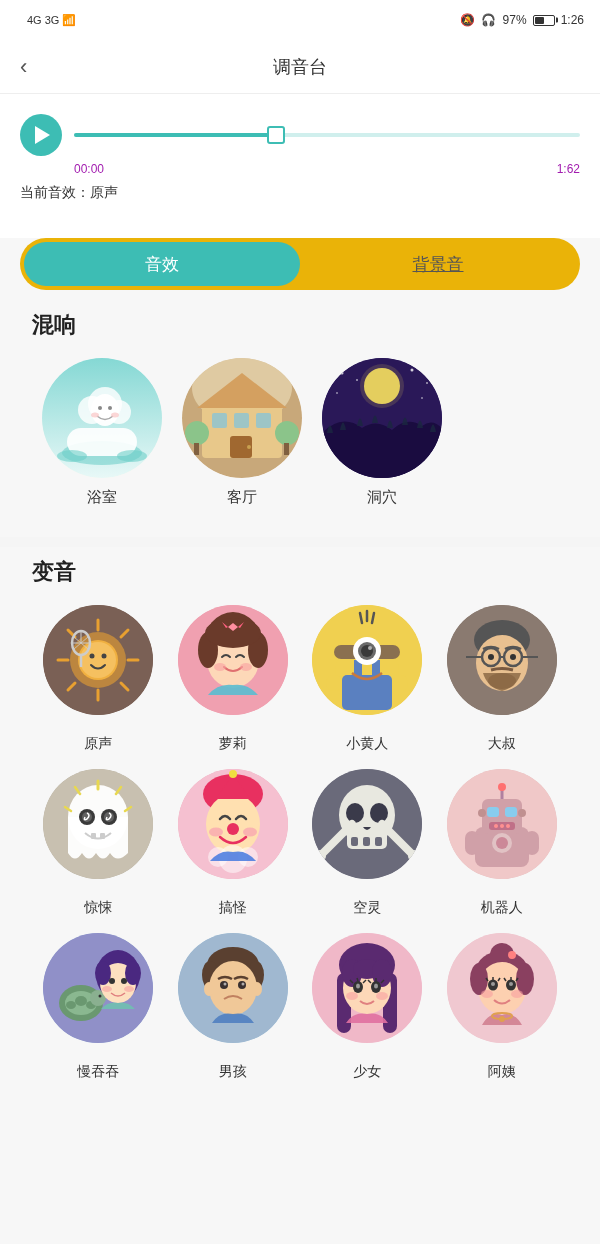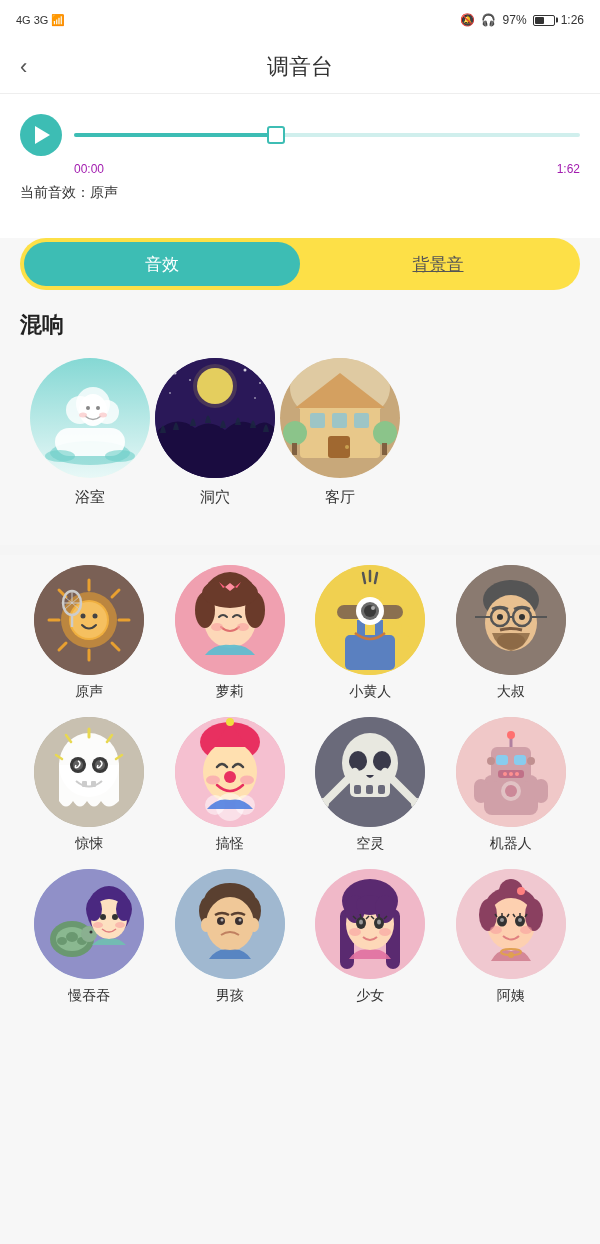"4G" .status-left { margin-left: none -> 11px }
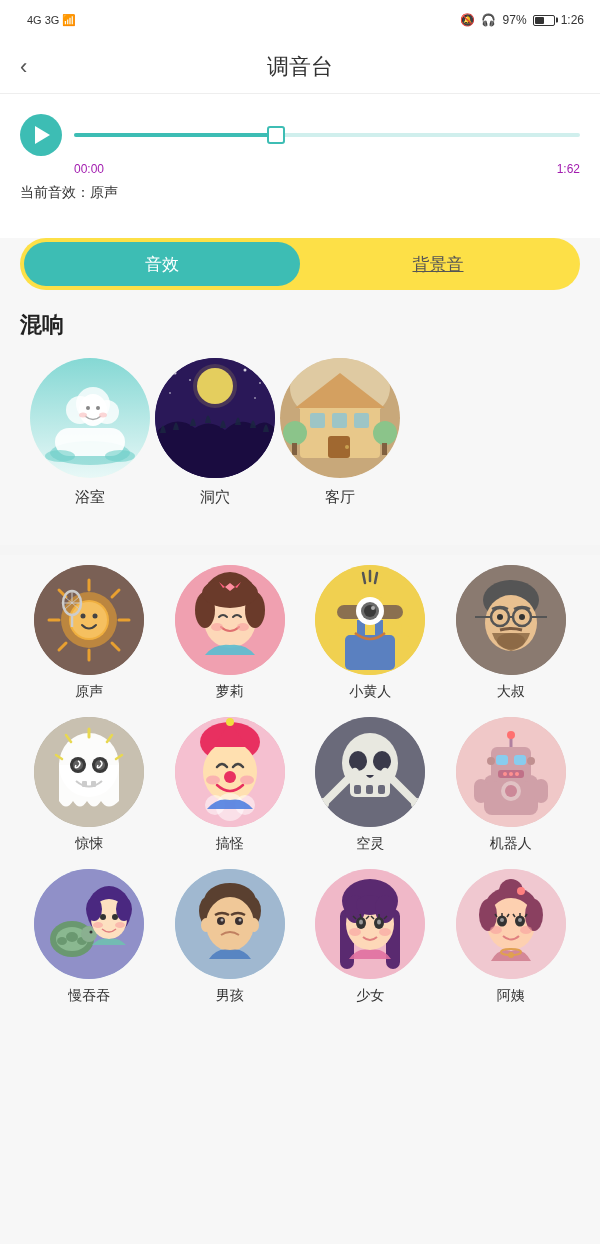"调音台" .header-title { font-size: 22px -> 18px }
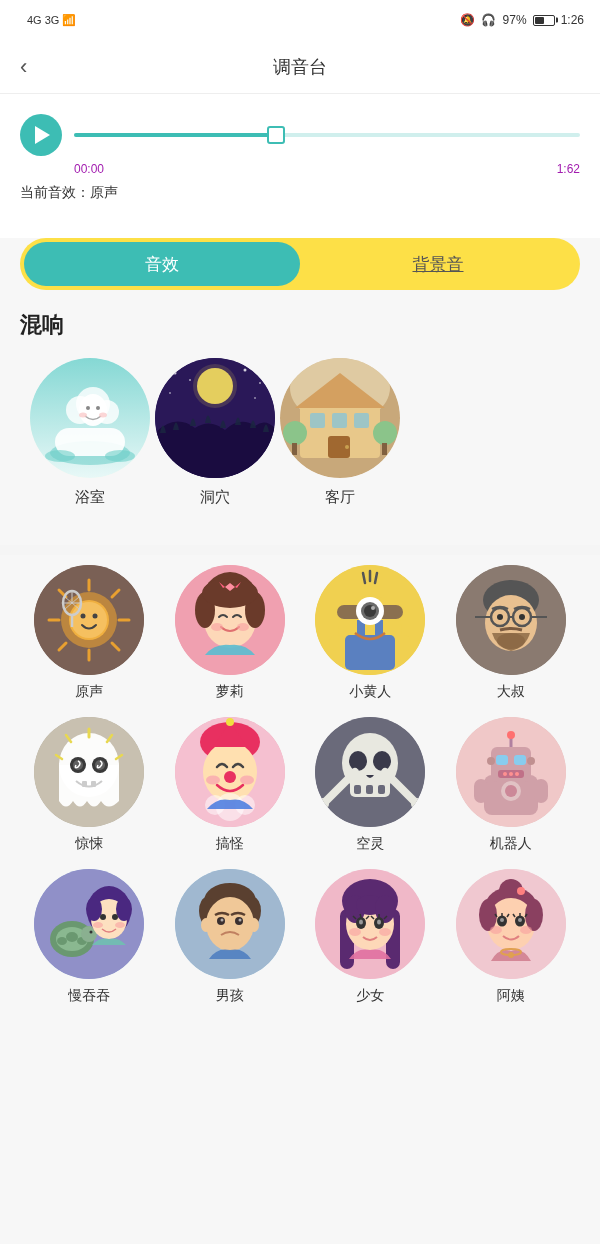"音效" .tab-switch { background: #fde047 -> #eab308 }
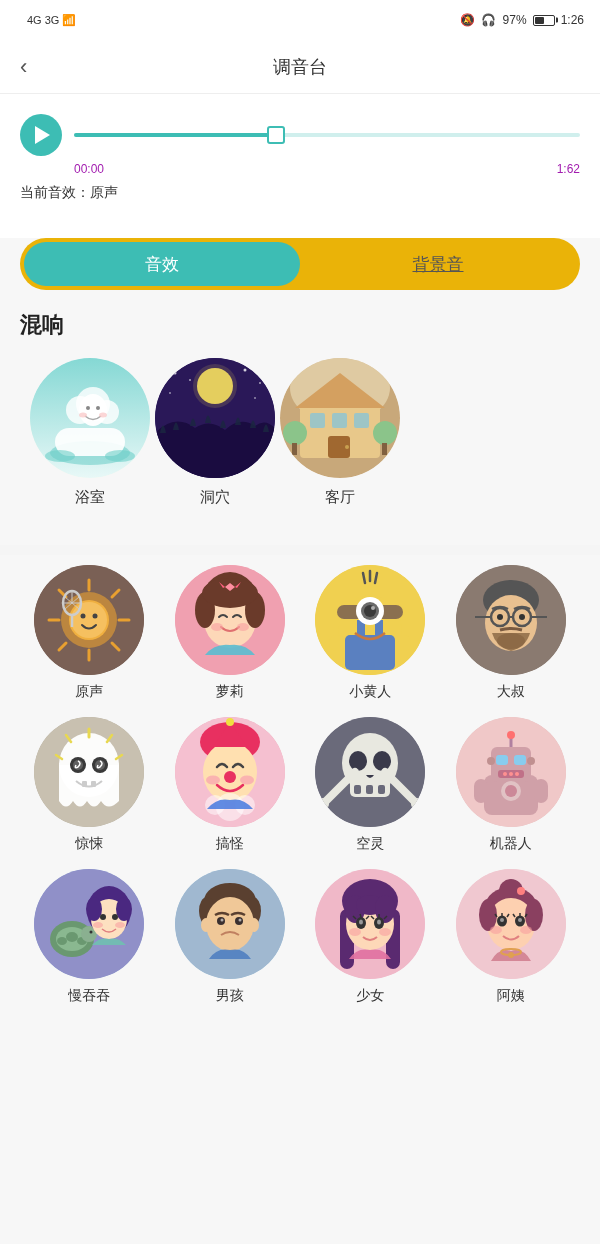"混响" .section { padding: 0 20px 10px -> 0 32px 10px }
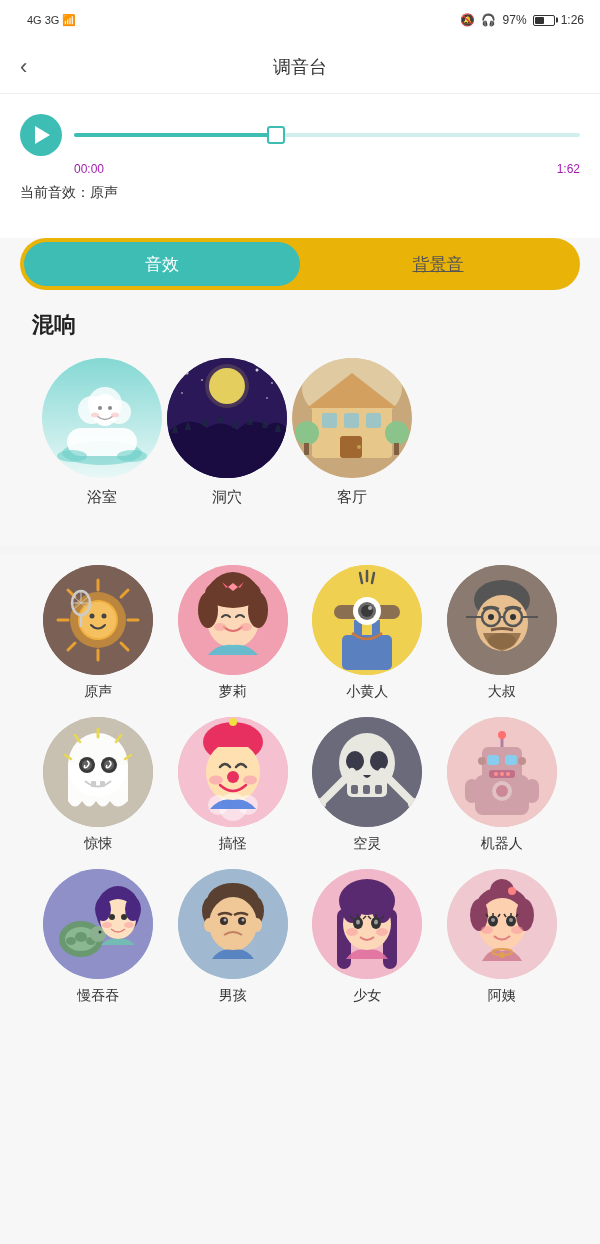"浴室" .reverb-grid { gap: 5px -> 20px; margin-bottom: 18px -> 10px }
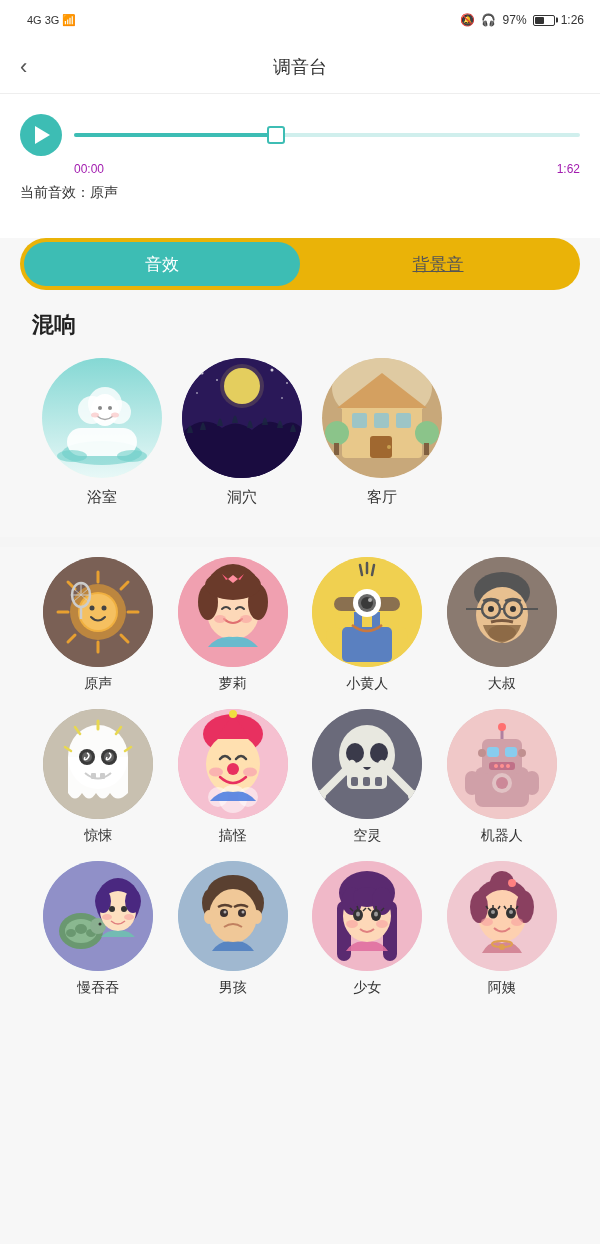"洞穴" div.reverb-item { order: before "客厅" -> after "客厅" }
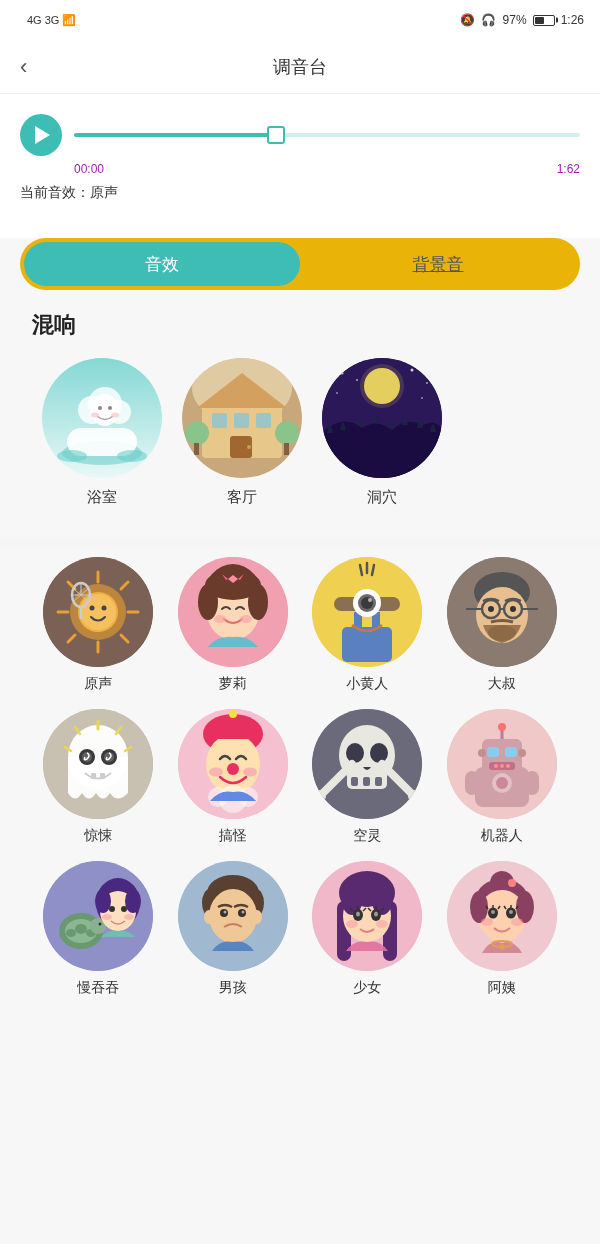"变音" div.section-title { html: none -> <div>变音</div> }
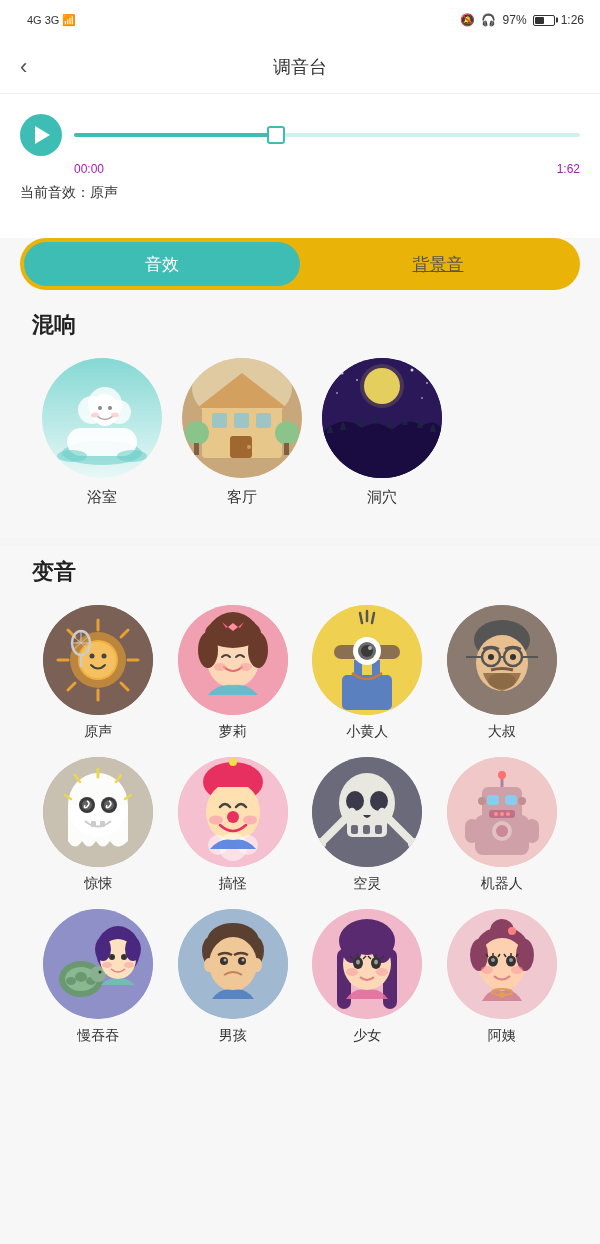"原声" .voice-item { gap: 8px -> 20px }
